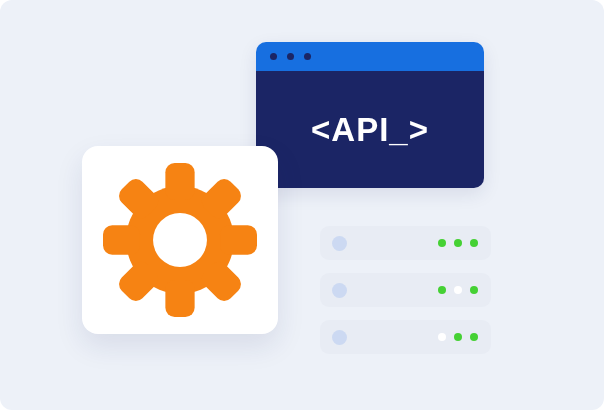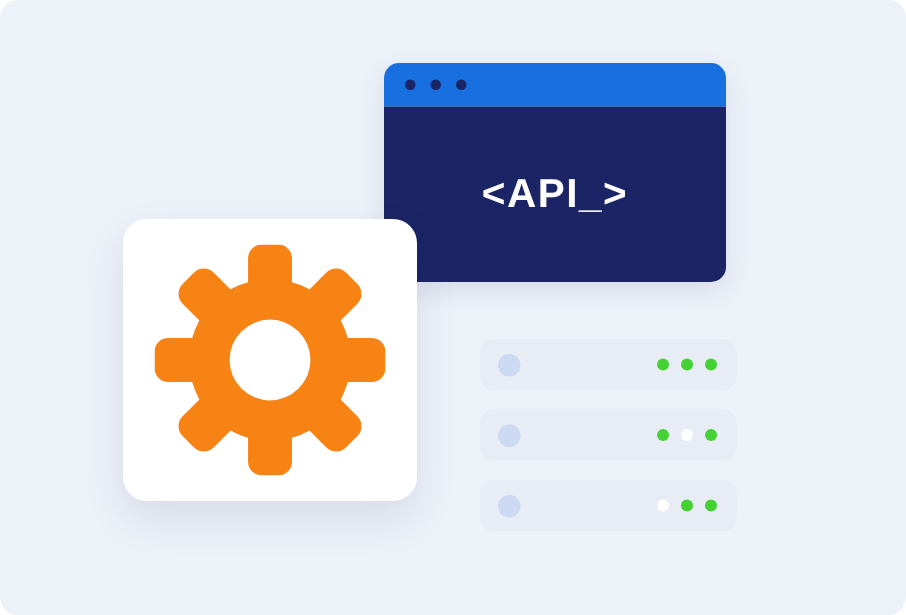"<API_>" .api-text { font-size: 27px -> 33px }
